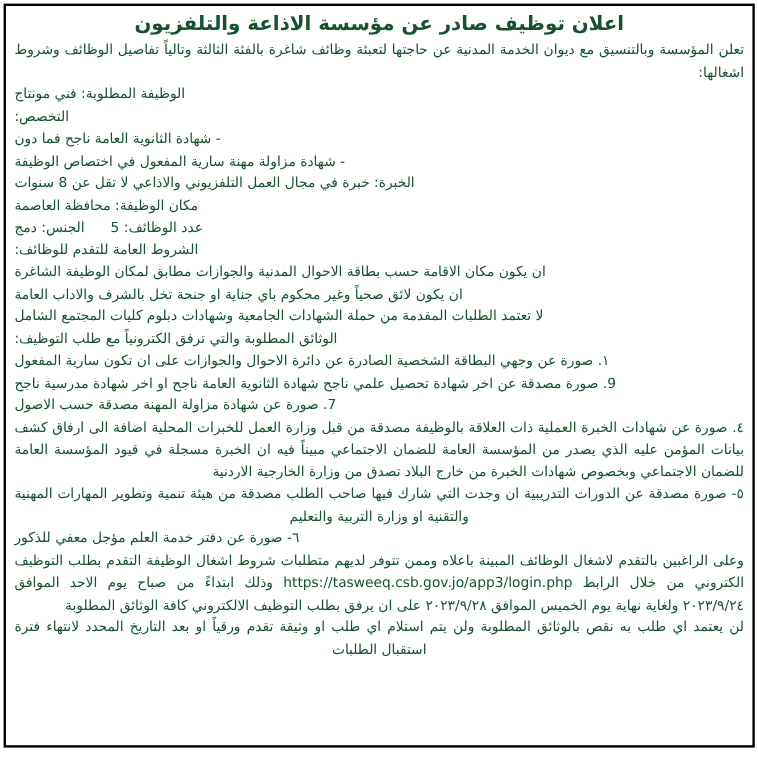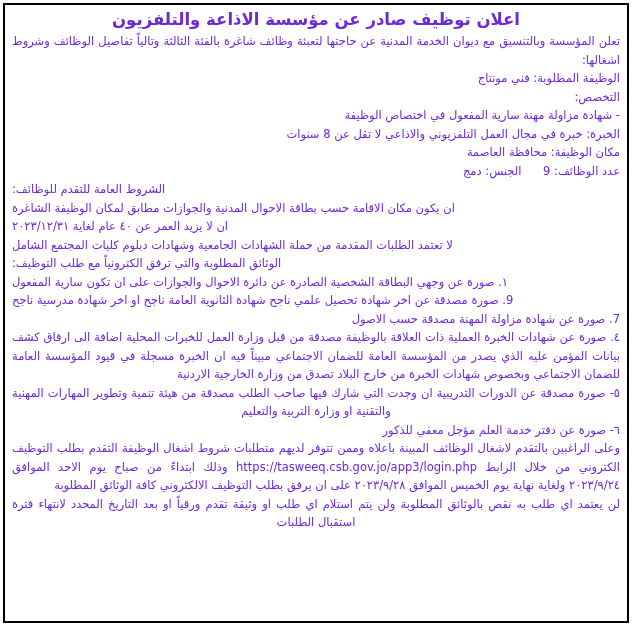"اعلان توظيف صادر عن مؤسسة" .doc-frame { color: #6d28d9 -> #14532d }
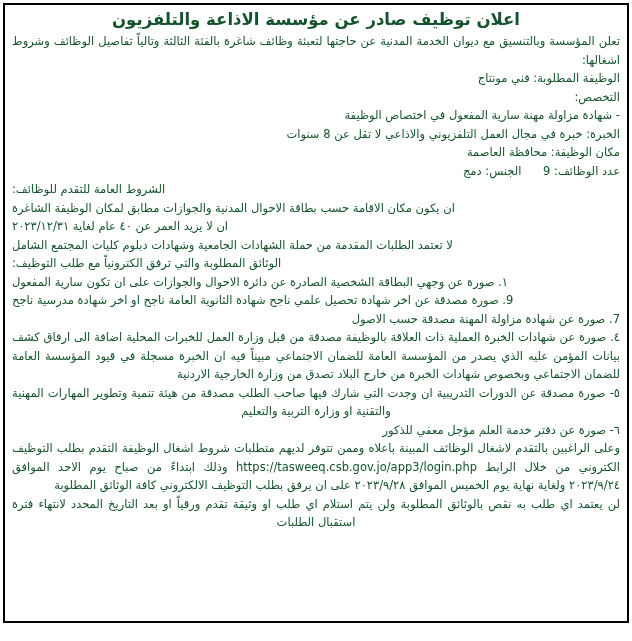"الوظيفة المطلوبة: فني مونتاج" .center { text-align: right -> left }
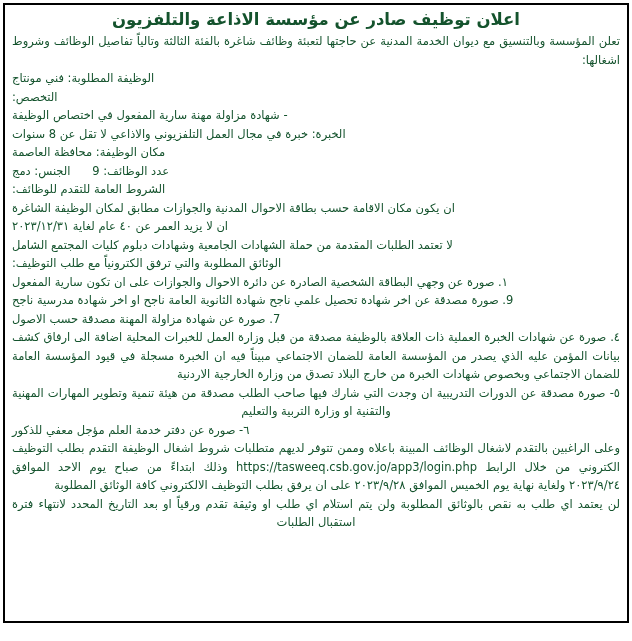"- شهادة الثانوية العامة ناجح" p.center { html: none -> <p>- شهادة الثانوية العامة ناجح فما دون</p> }
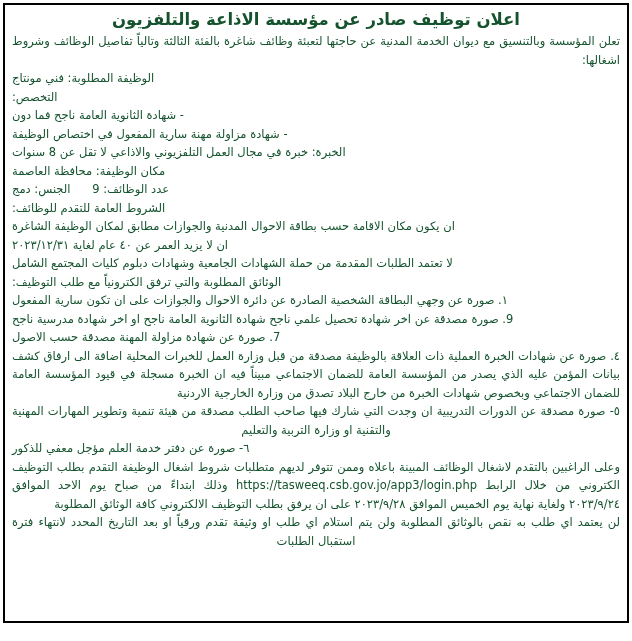"عدد الوظائف: 9" span.jobs-count { text: 9 -> 5 }
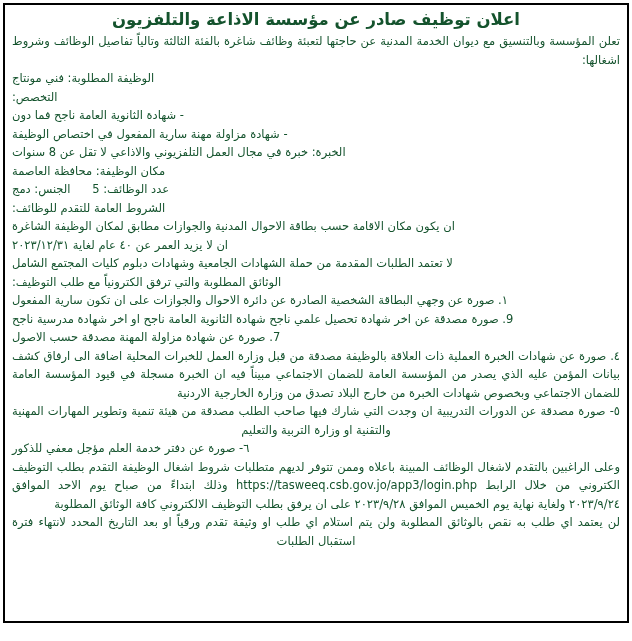"ان لا يزيد العمر عن" p.right { html: <p>ان لا يزيد العمر عن ٤٠ عام لغاية ٢٠٢٣/١٢/٣١</p> -> none }
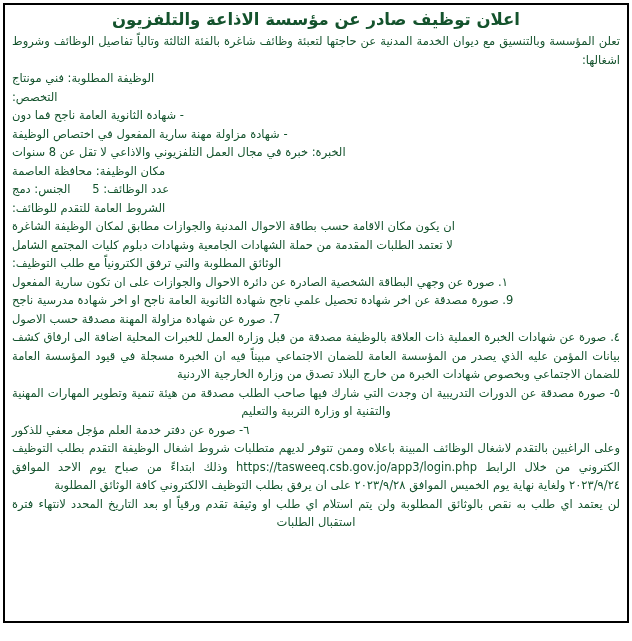"ان يكون لائق صحياً وغير" p.right { html: none -> <p>ان يكون لائق صحياً وغير محكوم باي جناية او جنحة تخل بالشرف والاداب العامة</p> }
